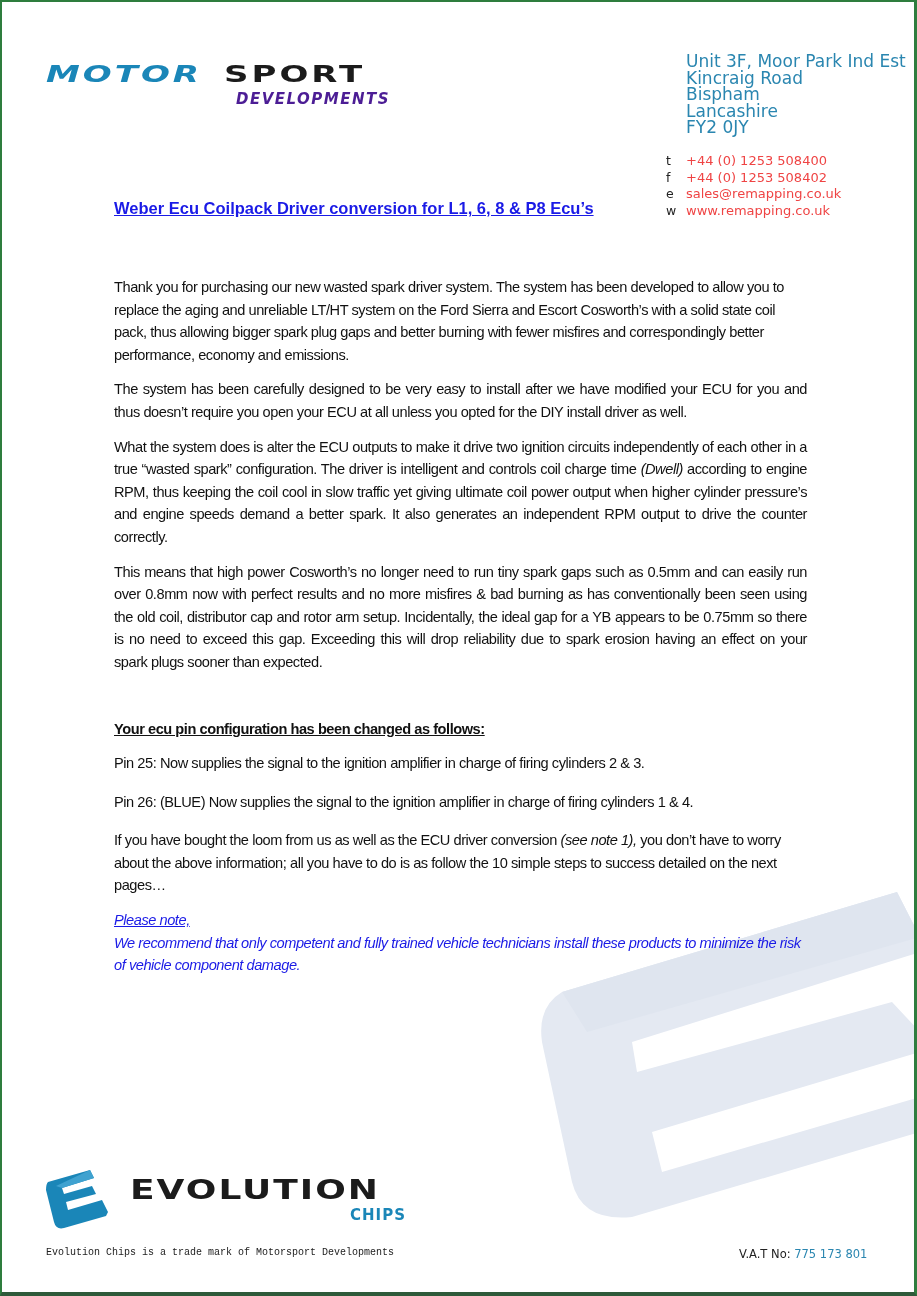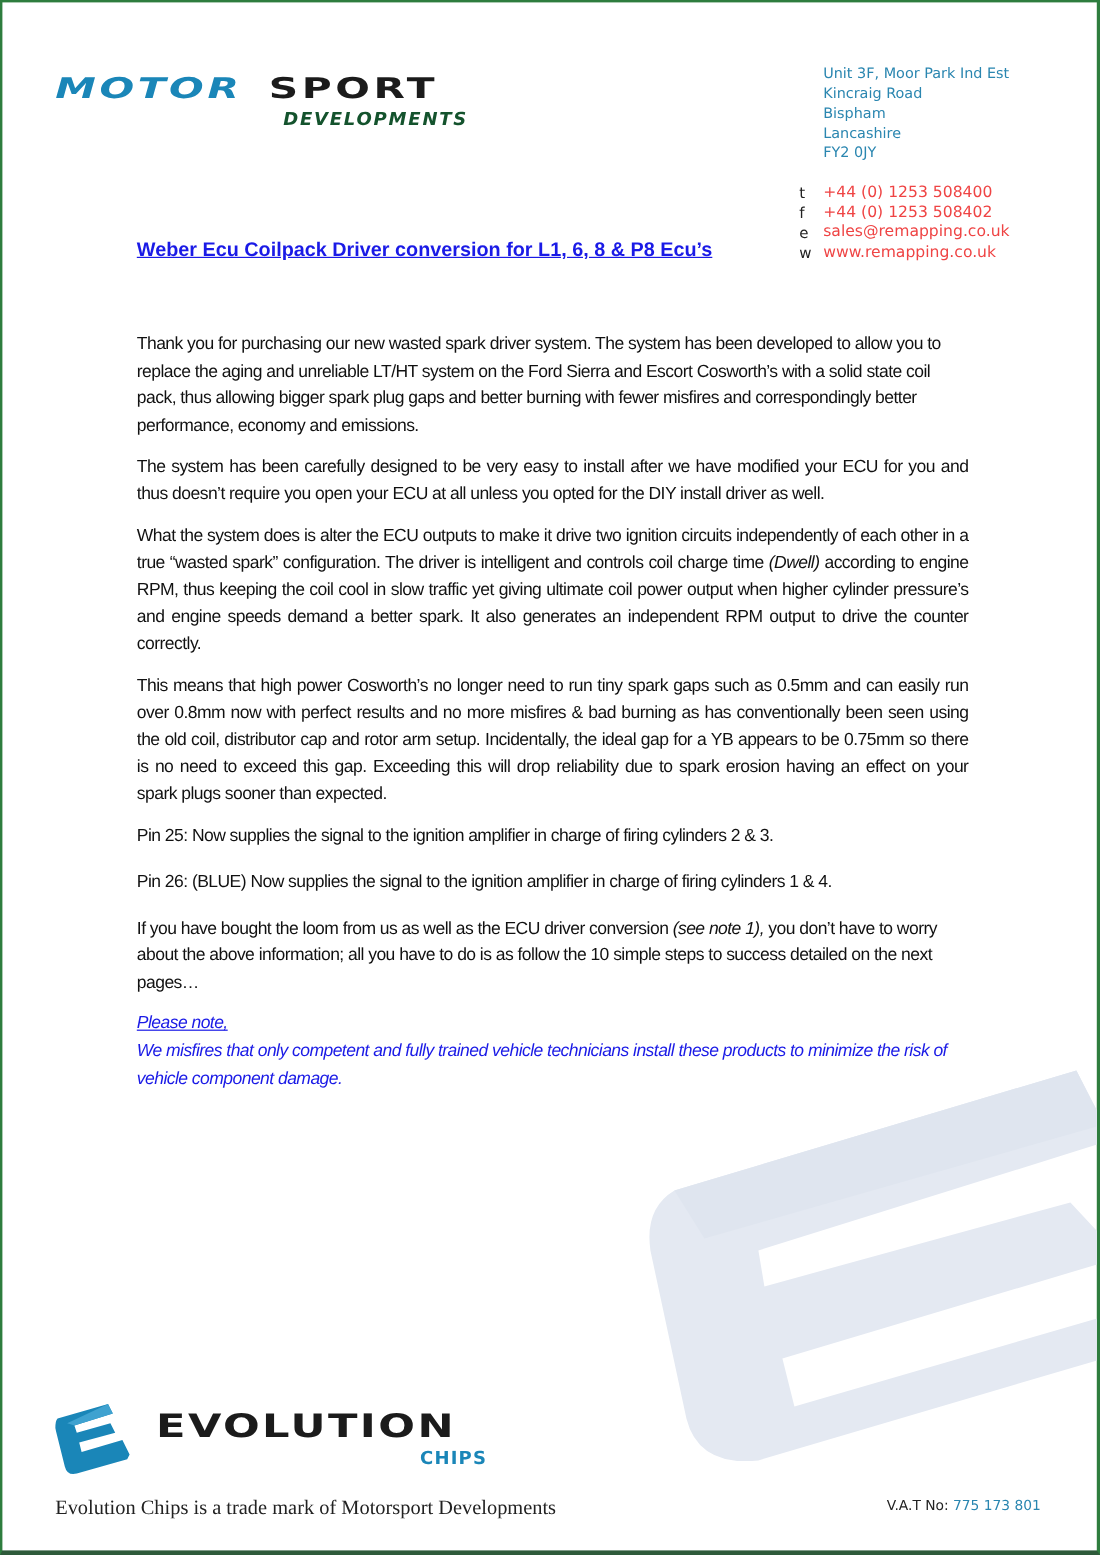"Unit 3F, Moor Park Ind" .address { font-size: 12px -> 17px }
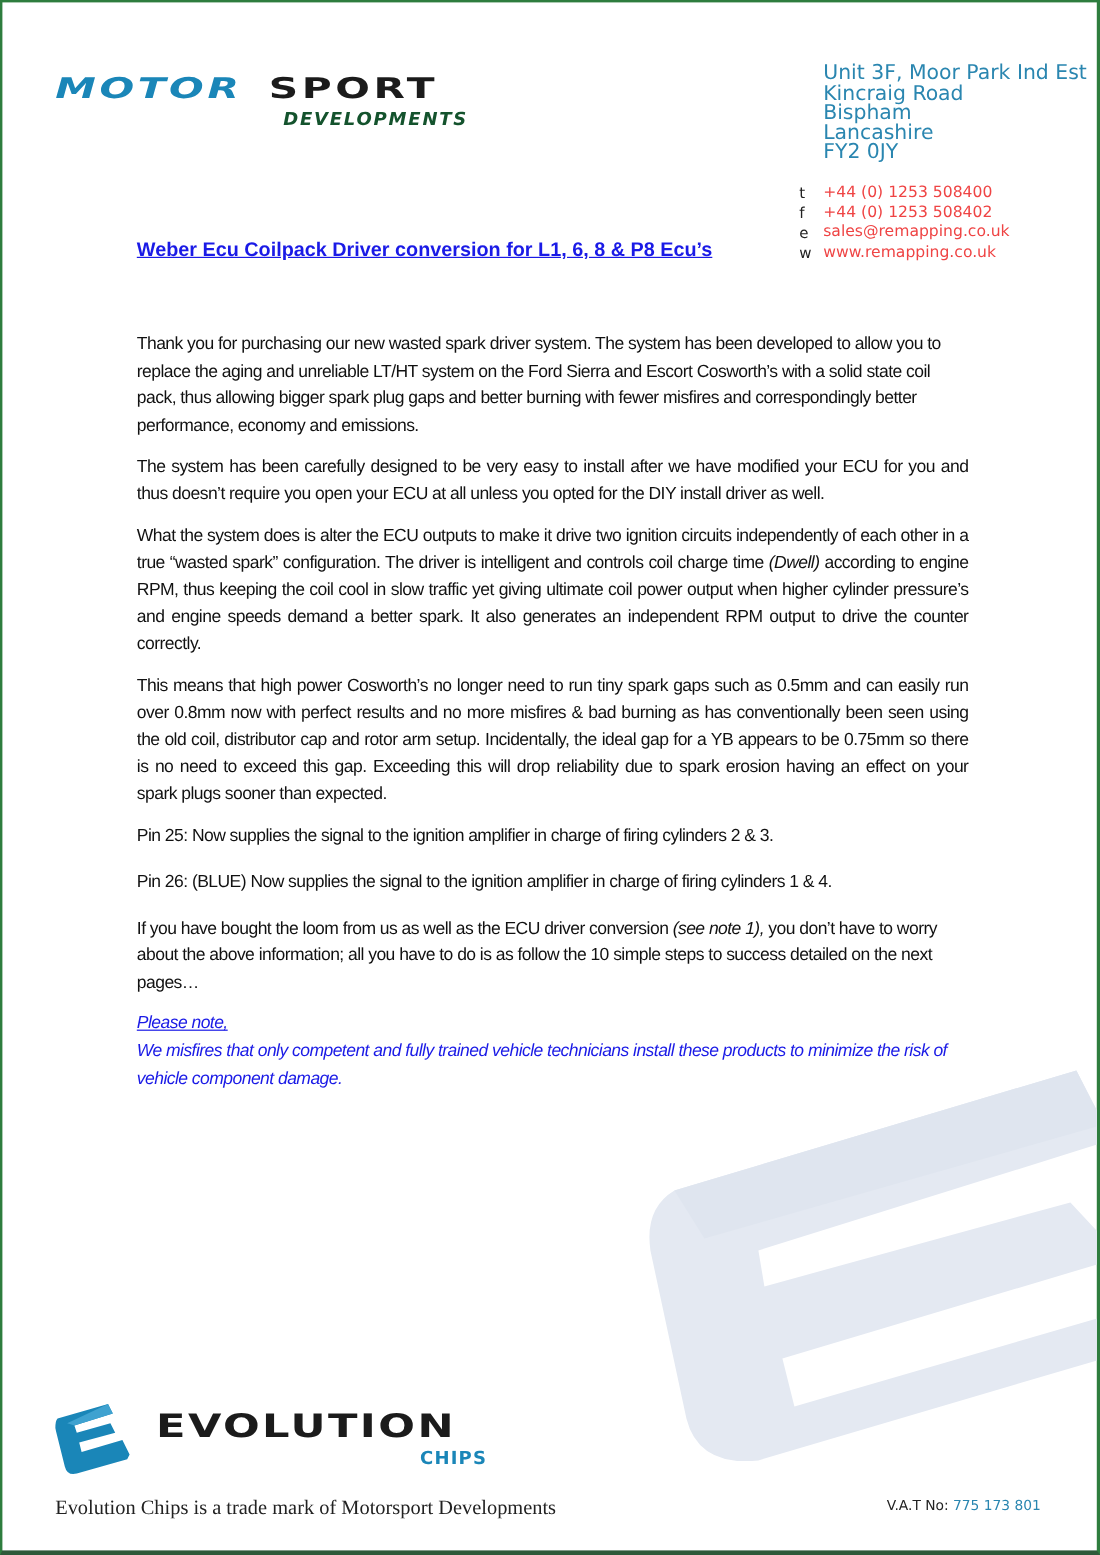"DEVELOPMENTS" .md-logo .word-dev { color: #14532d -> #4c1d95 }
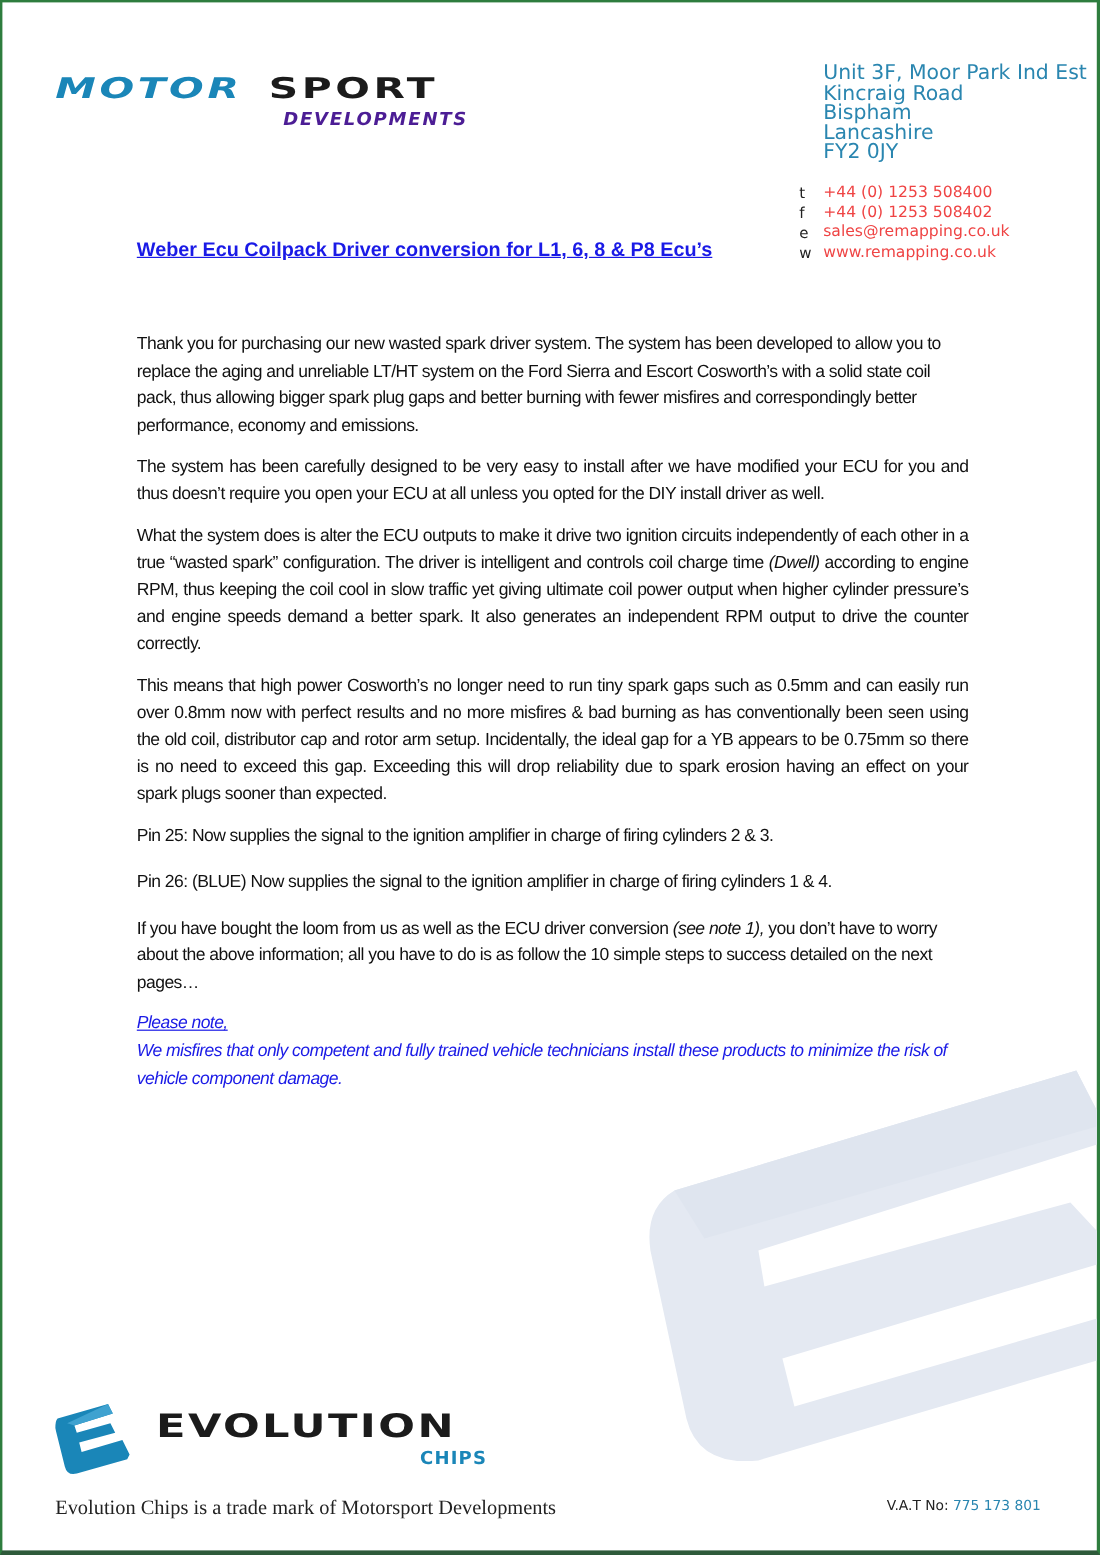"Your ecu pin configuration has" p.left { html: none -> <p>Your ecu pin configuration has been changed as follows:</p> }
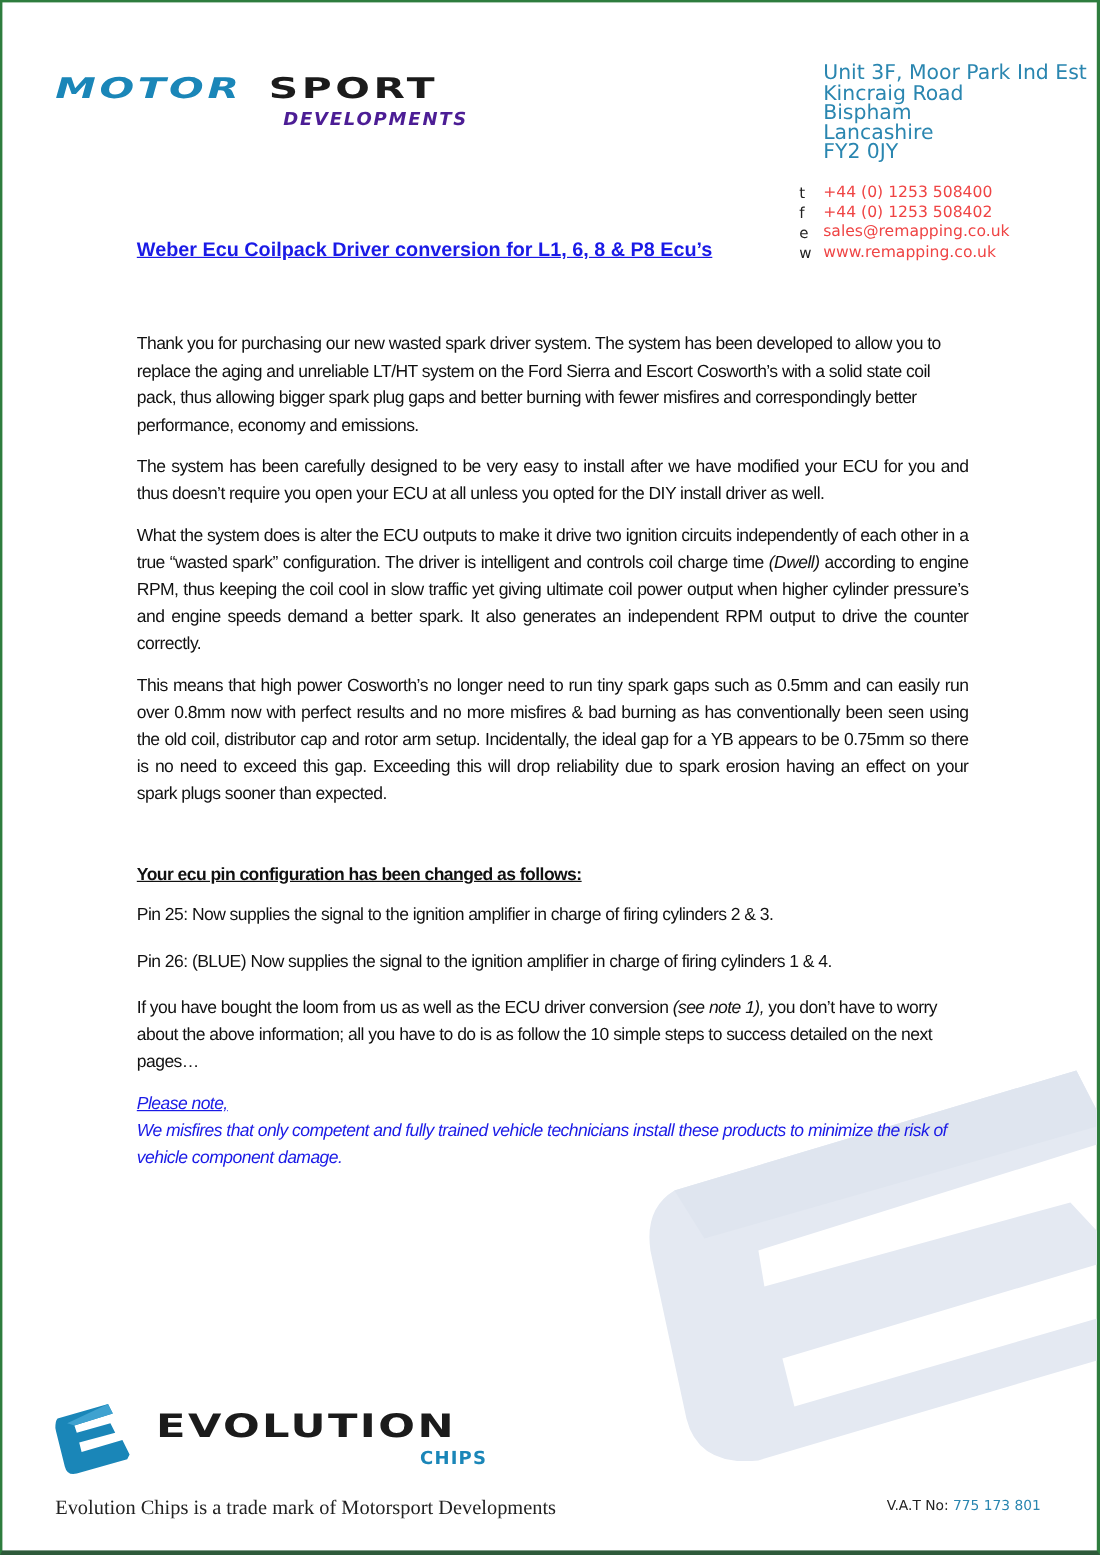"We misfires that only competent" span { text: misfires -> recommend }
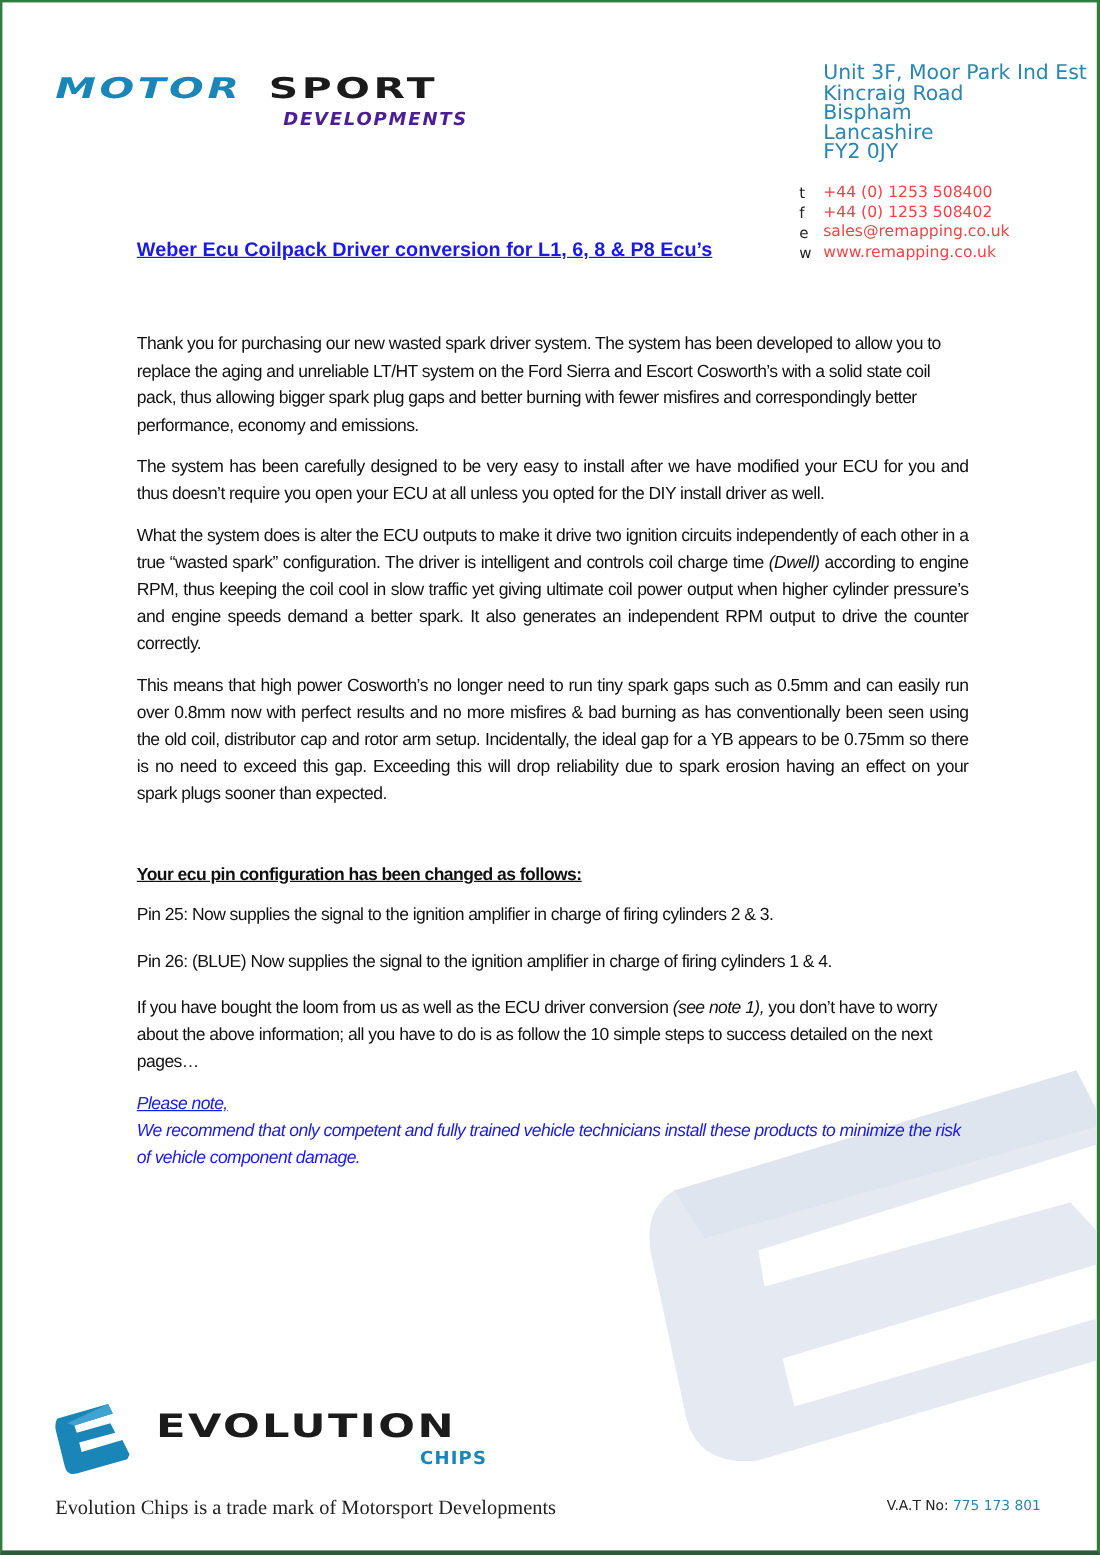"Evolution Chips is a trade" .trademark { font-family: Liberation Serif, serif -> Liberation Mono, monospace; font-size: 17px -> 10px }
